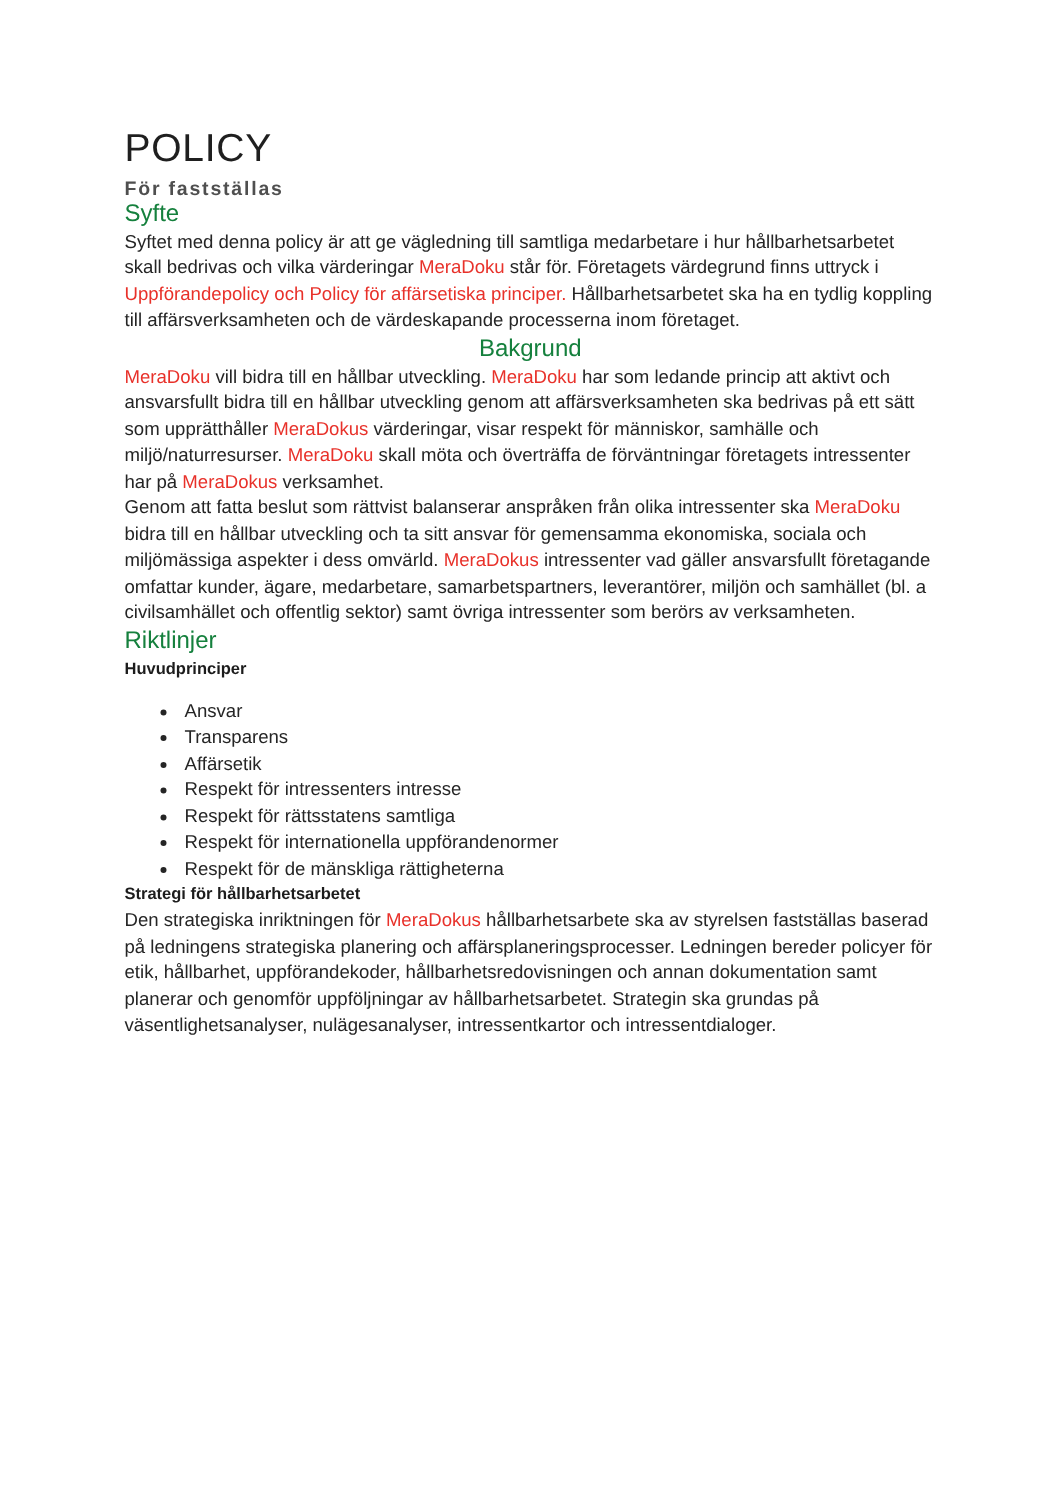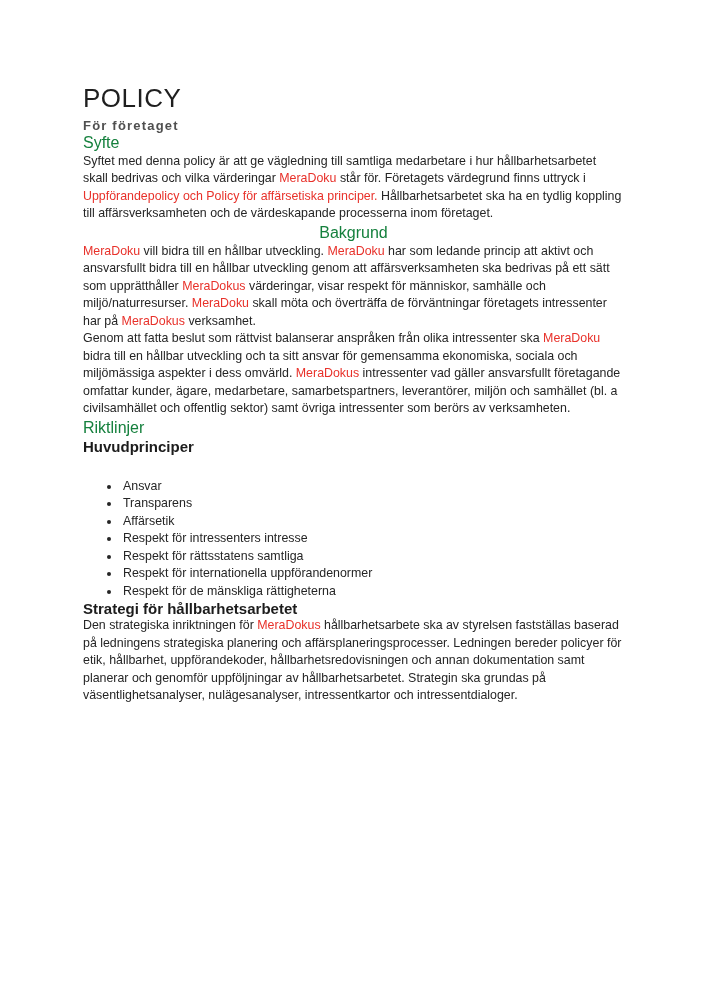"För företaget" div.doc-subtitle { text: företaget -> fastställas }
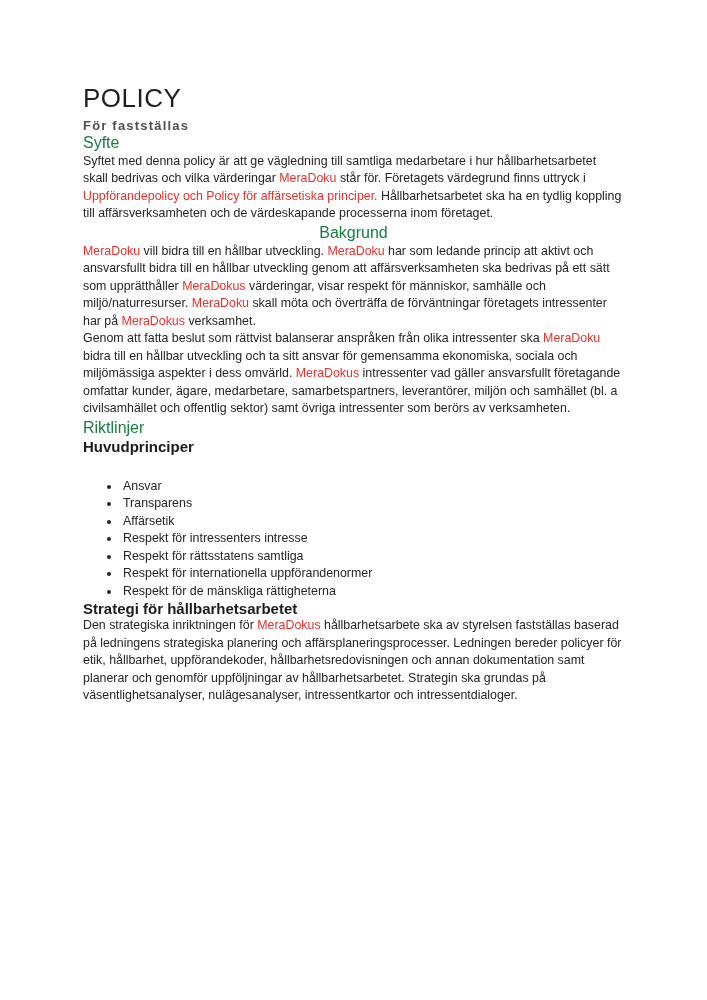"Huvudprinciper" h3.sub-heading { font-size: 15px -> 11px }
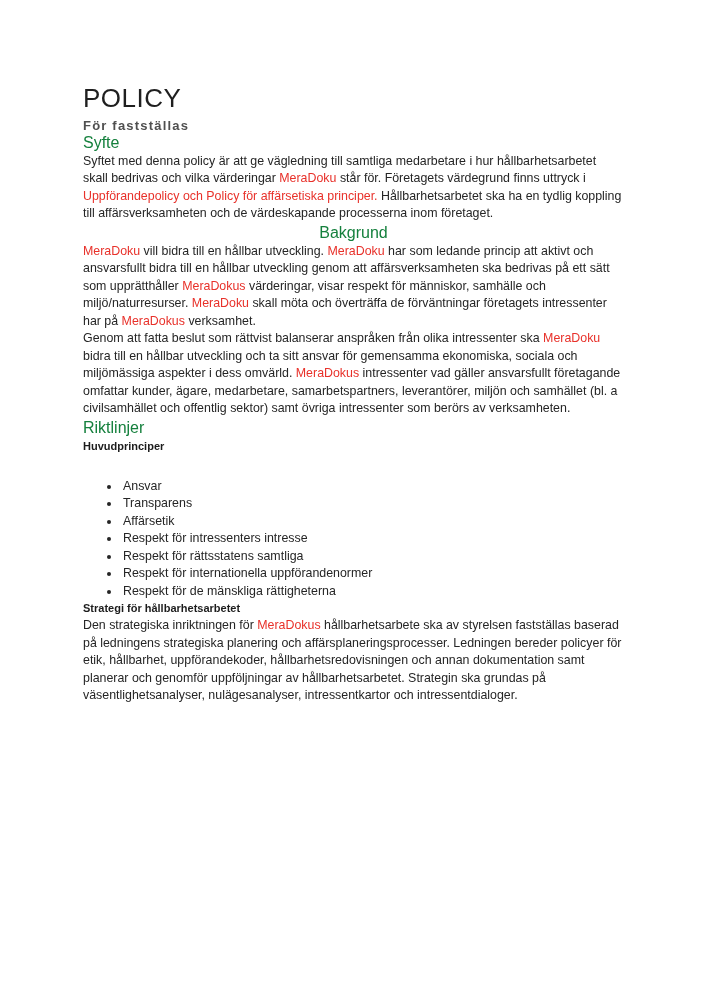"Ansvar" ul.bullet-list { margin: 23px 0 0 0 -> 11px 0 0 0 }
